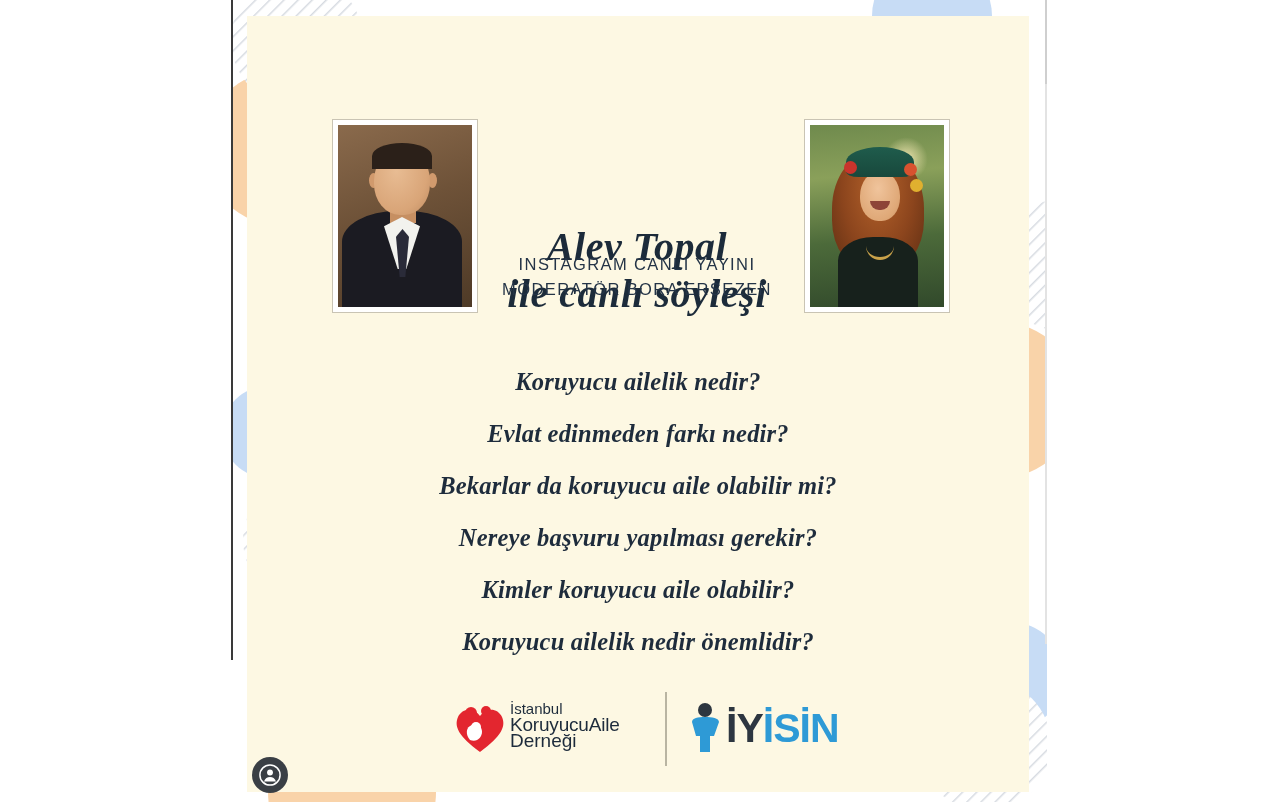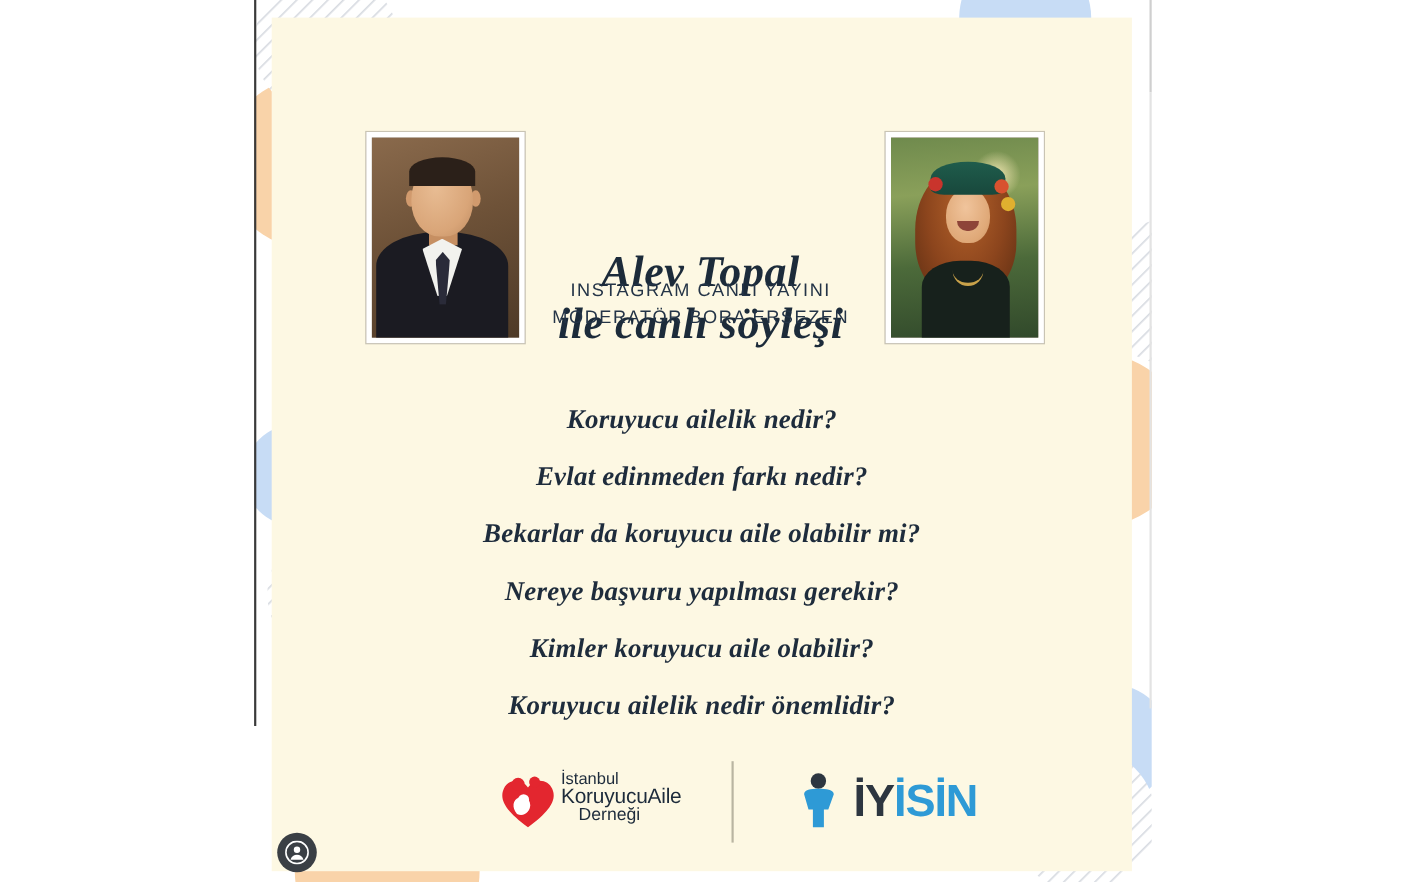"Derneği" .kad-l3 { font-size: 16px -> 19px; margin-left: 16px -> none }
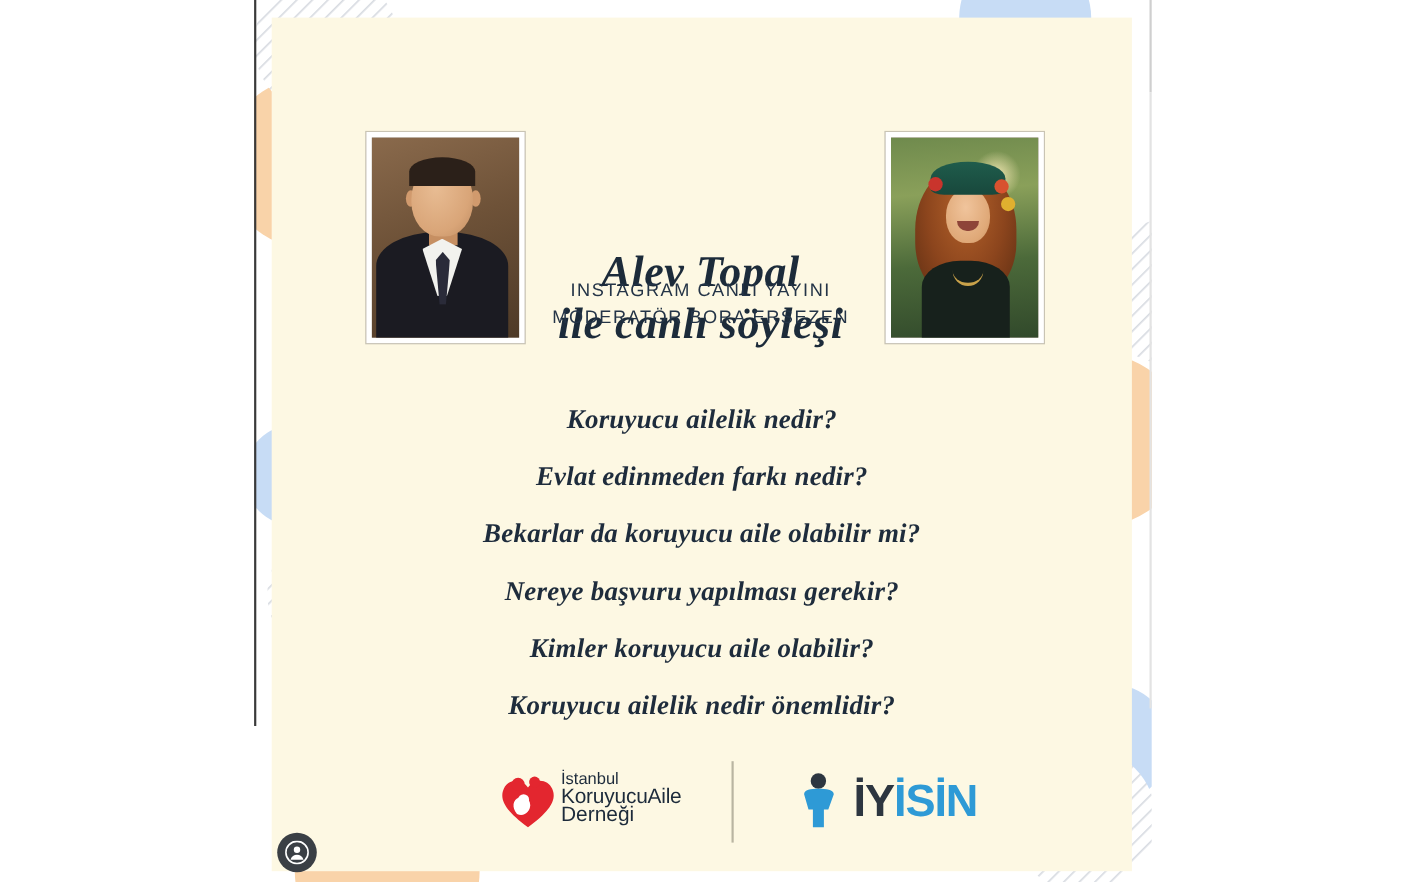"İYİSİN" .logo-iyisin { gap: 11px -> none; left: 478px -> 439px }
